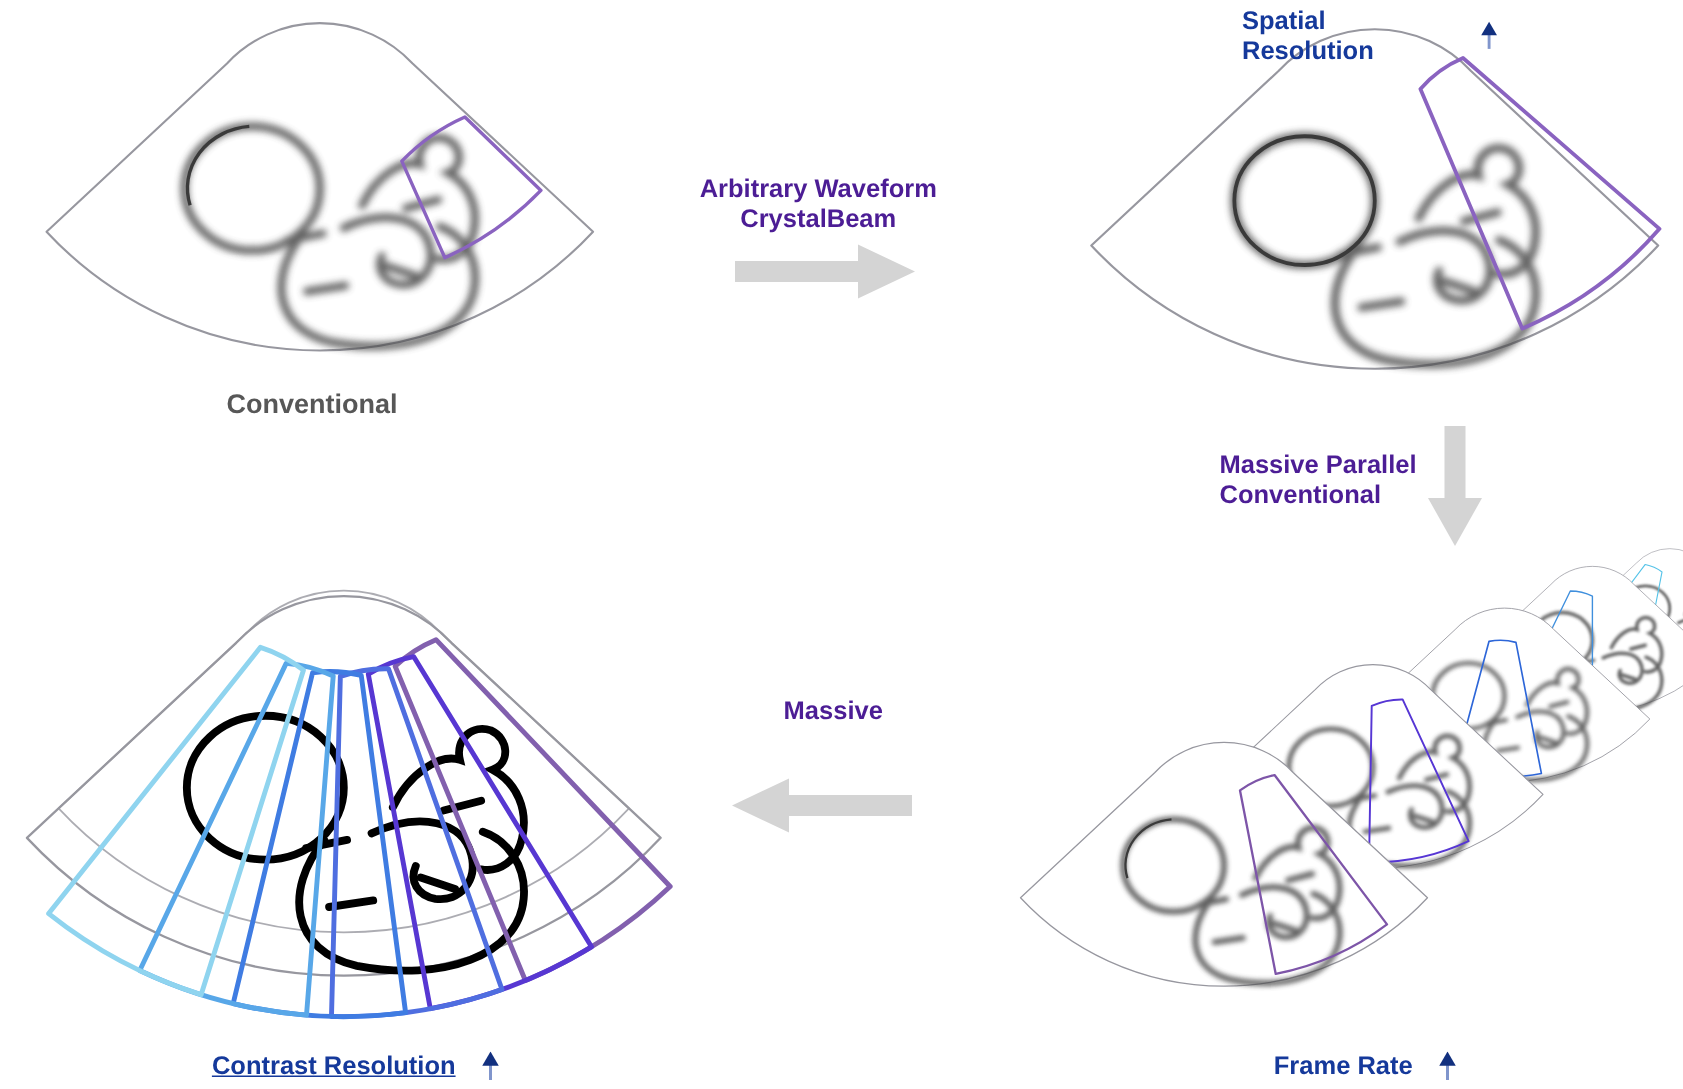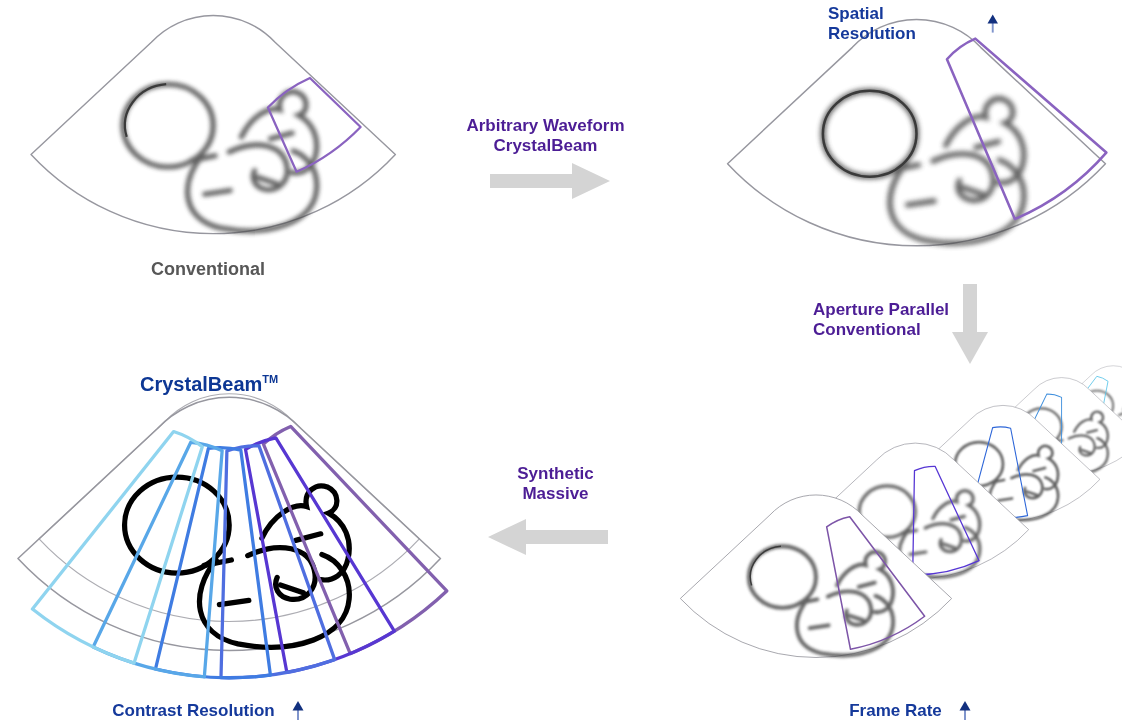"Aperture Parallel" div { text: Aperture -> Massive }
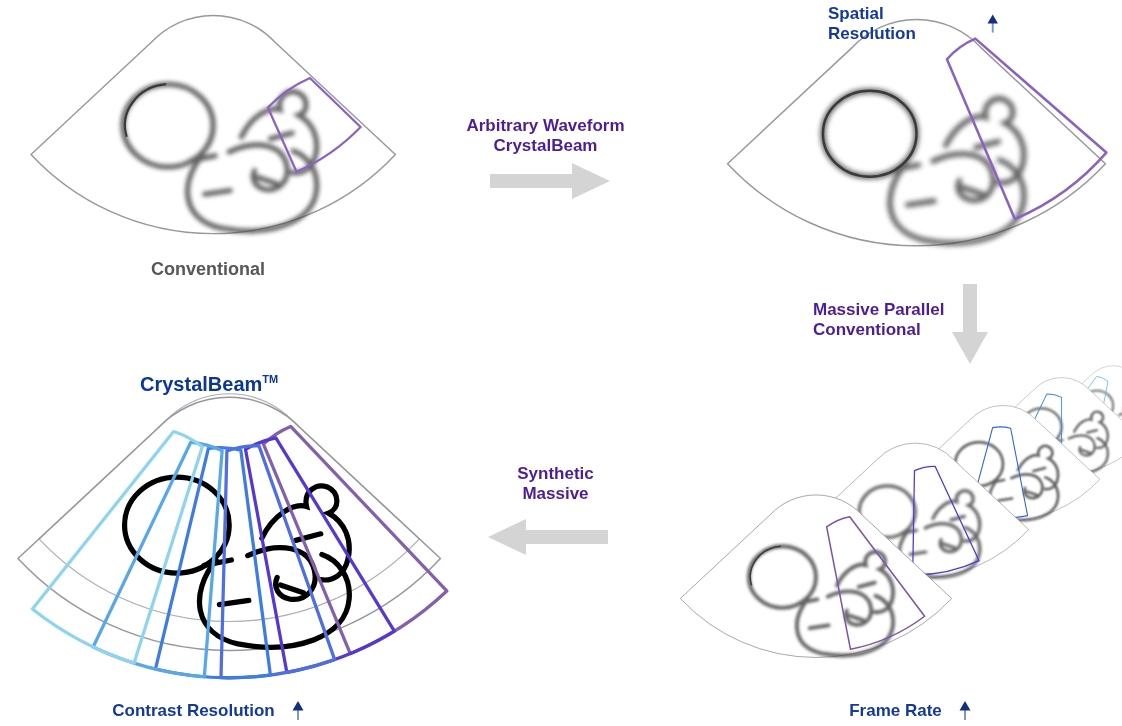"CrystalBeamTM" div.label { html: <div> <span>CrystalBeam</span><sup>TM</sup> </div> -> none }
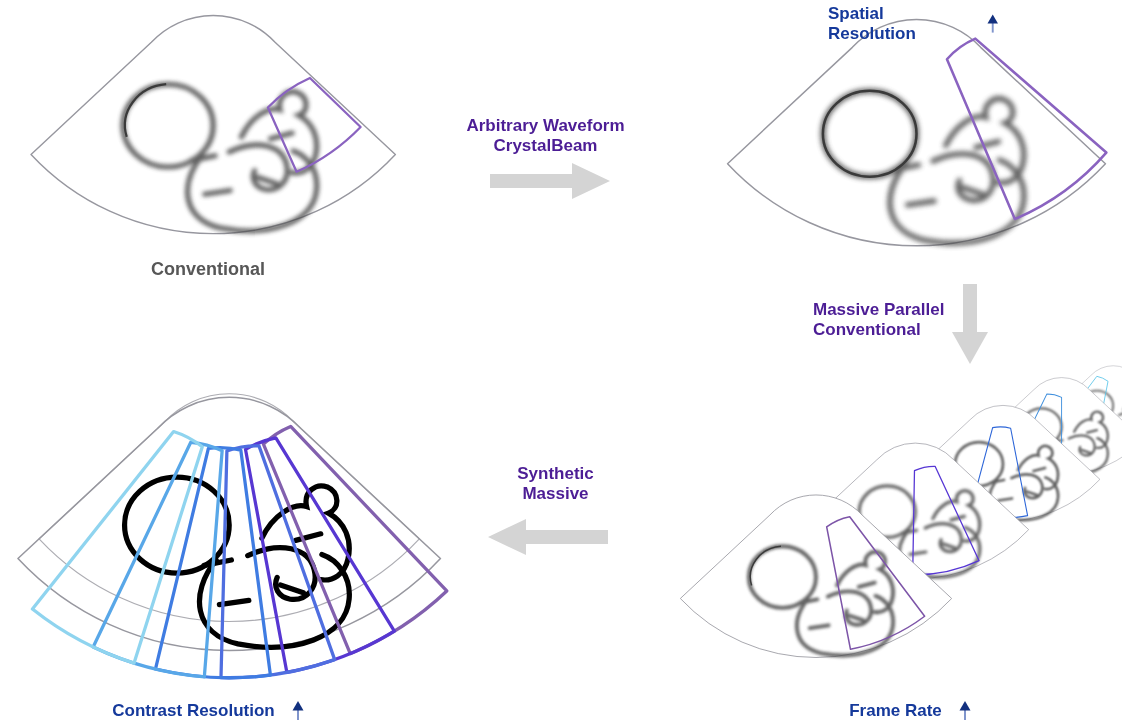"Synthetic" div { html: <div>Synthetic</div> -> none }
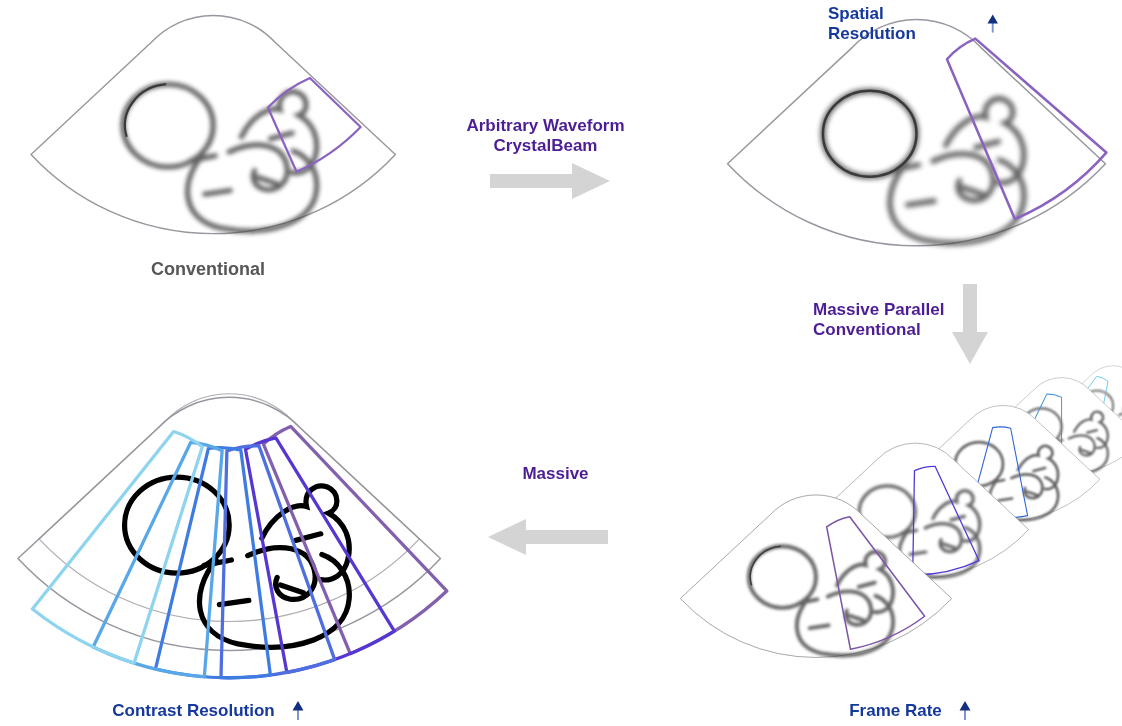"Contrast Resolution" div.label { left: 88px -> 117px; text-decoration: none -> underline }
